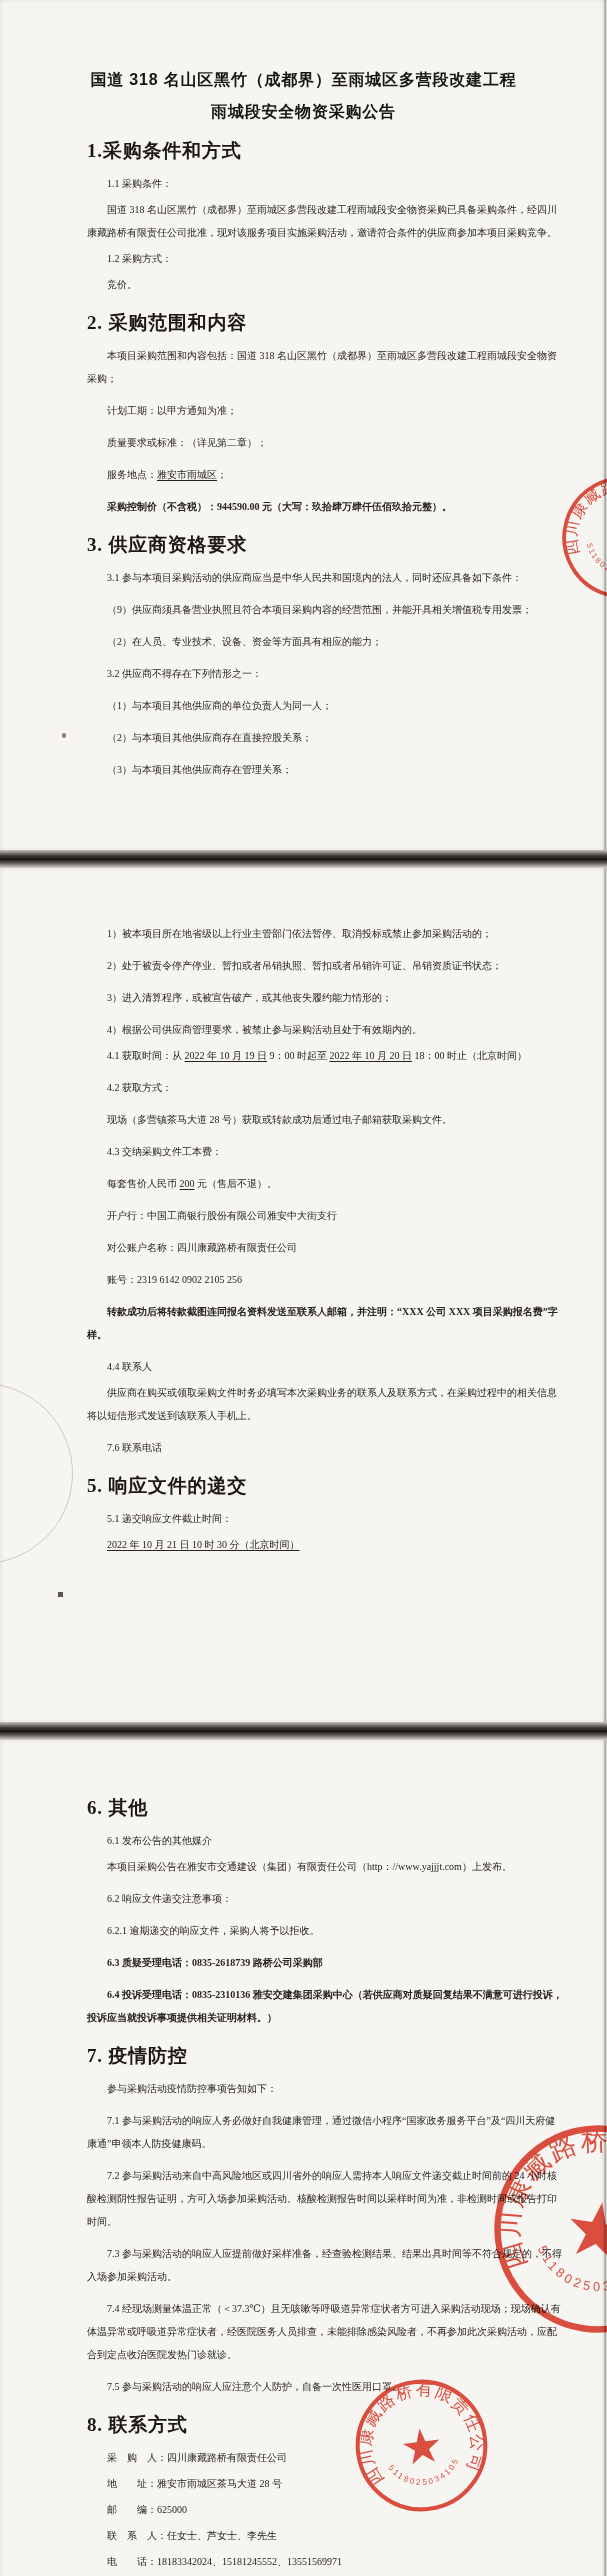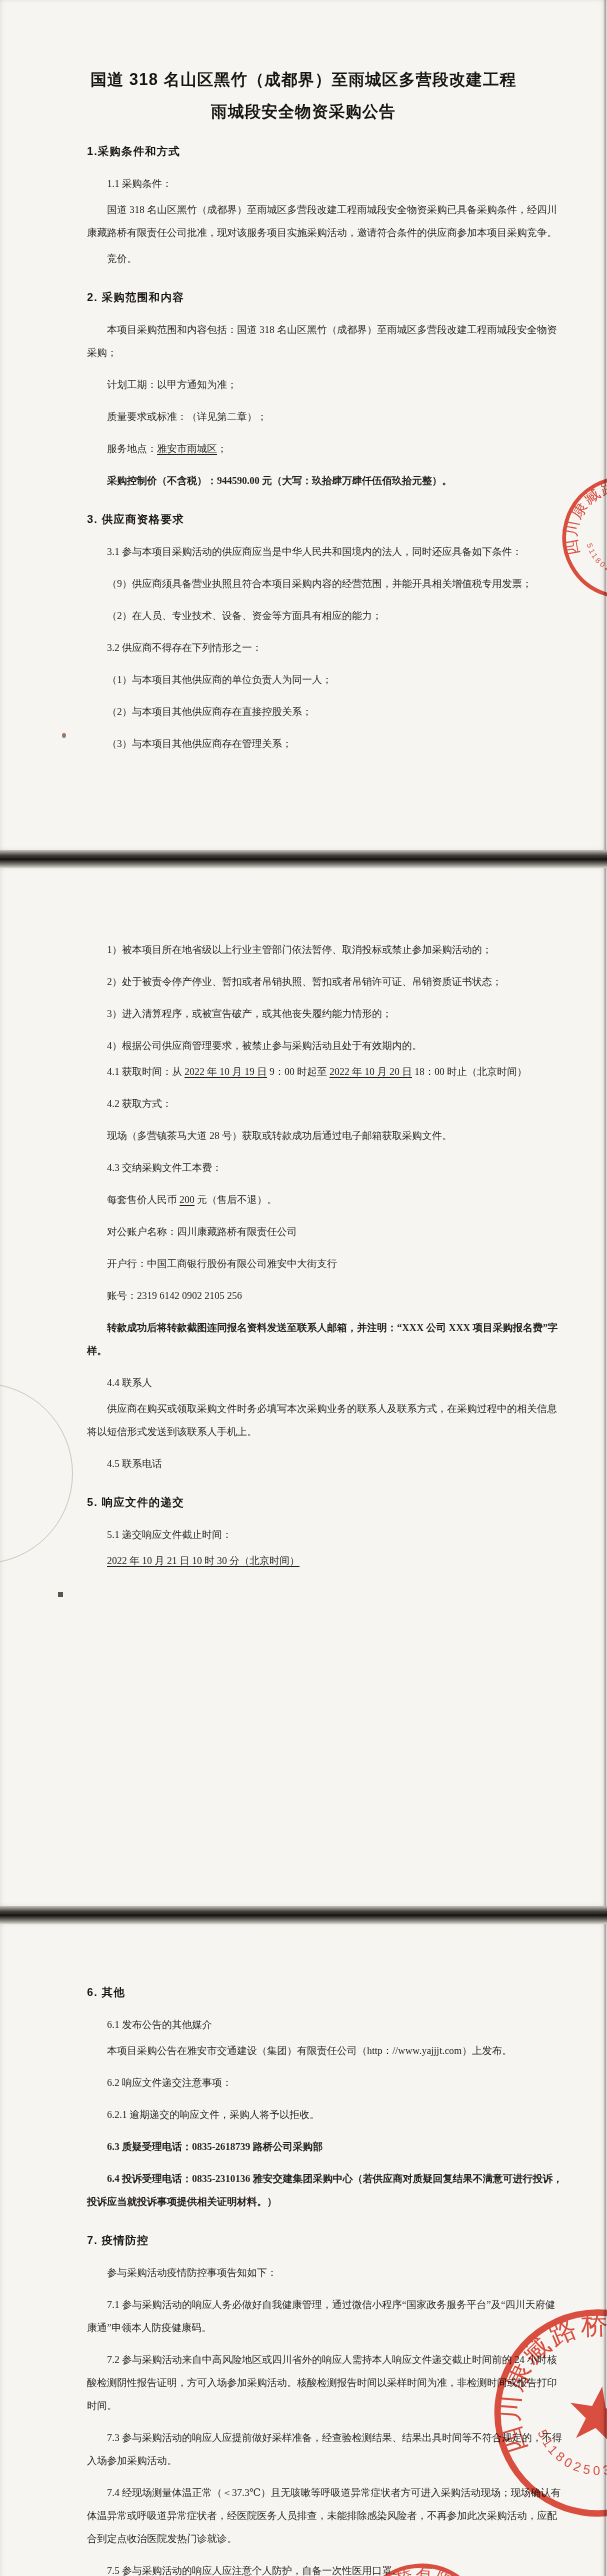"1.采购条件和方式" h2.sec { font-family: Liberation Sans, sans-serif -> Liberation Serif, serif; font-size: 11px -> 19px }
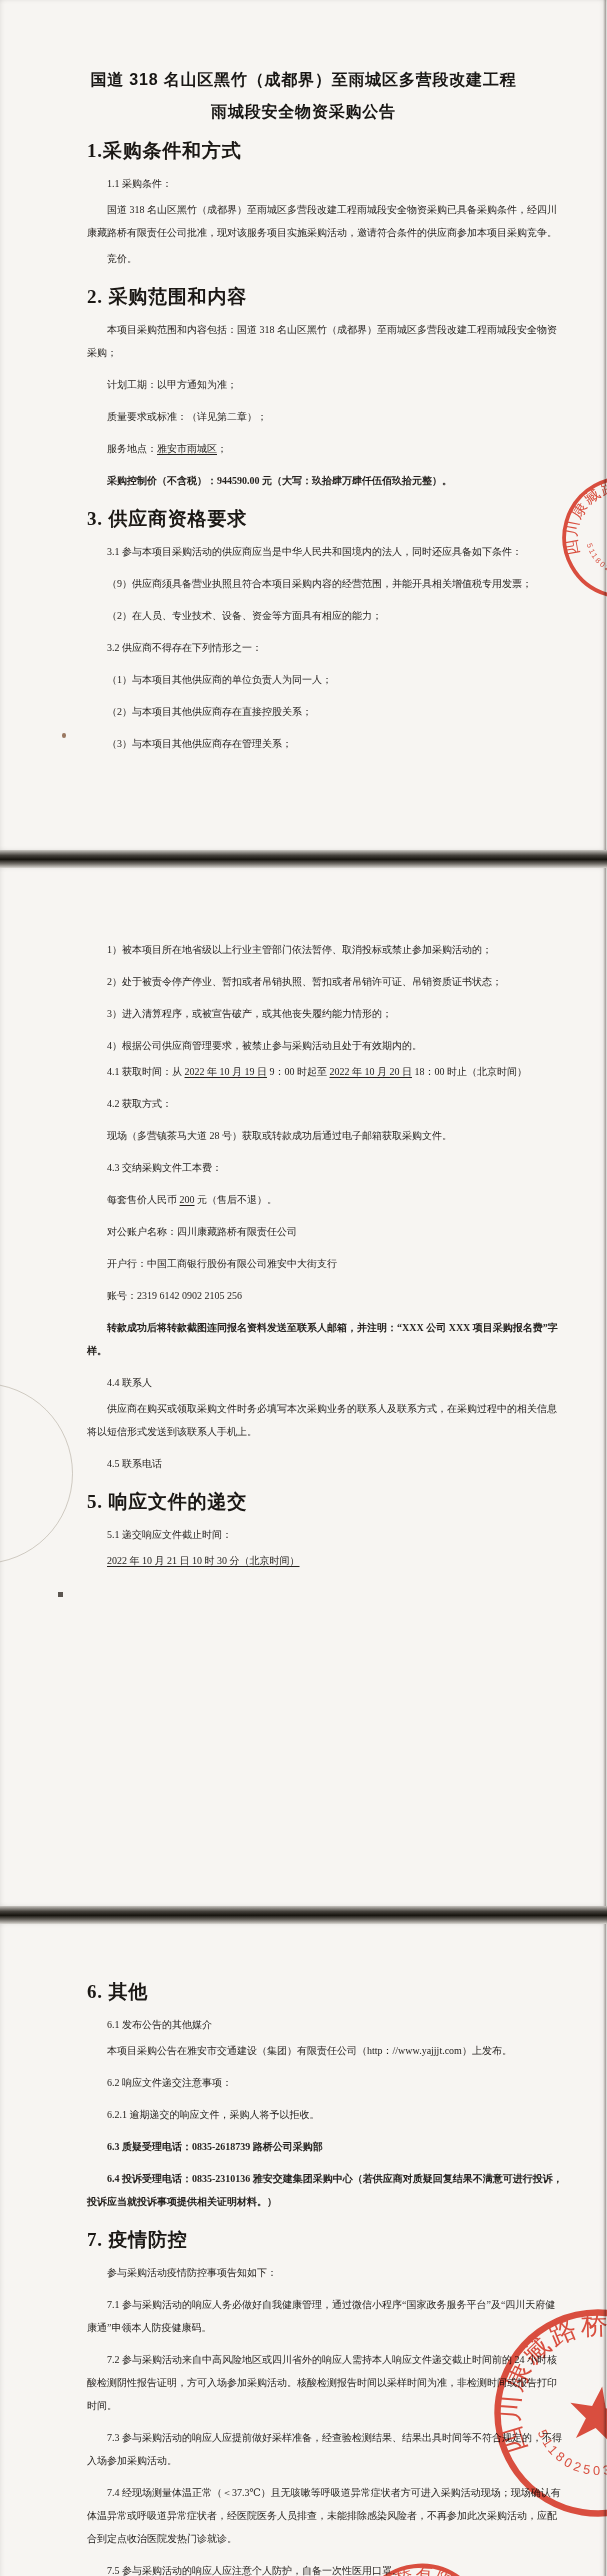"1.2 采购方式：" p.t { html: none -> <p>1.2 采购方式：</p> }
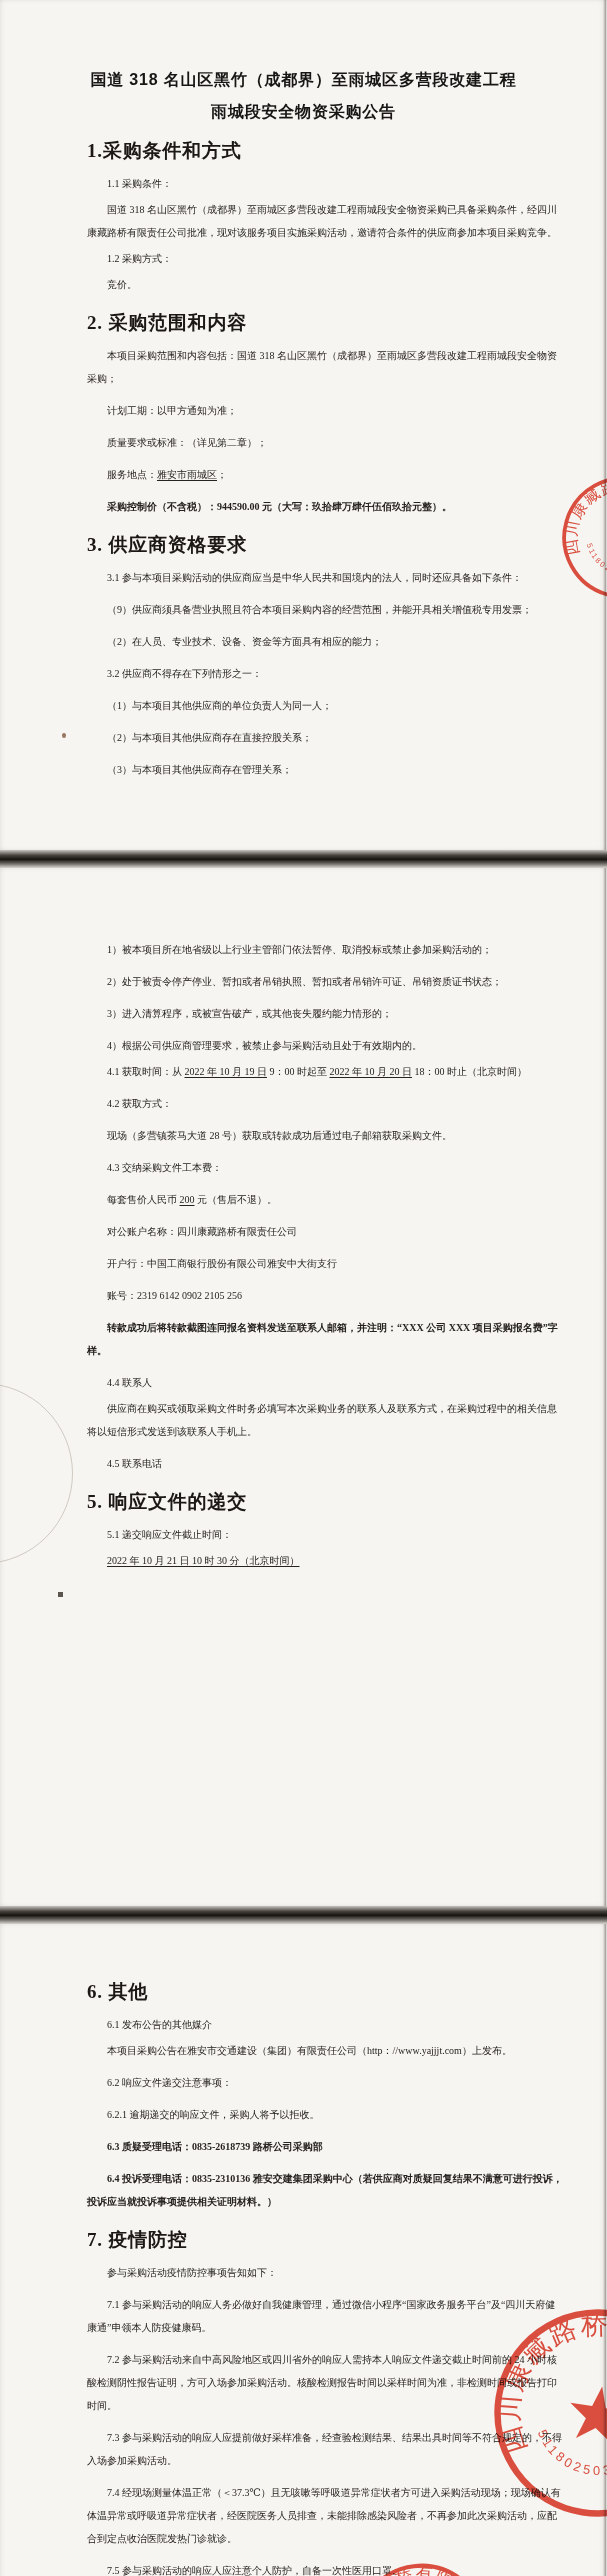"1）被本项目所在地省级以上行业主管部门依法暂停、取消投标或禁止参加采购活动的；" #p2 { height: 1038px -> 854px; padding: 67px 44px 0 87px -> 51px 44px 0 87px }
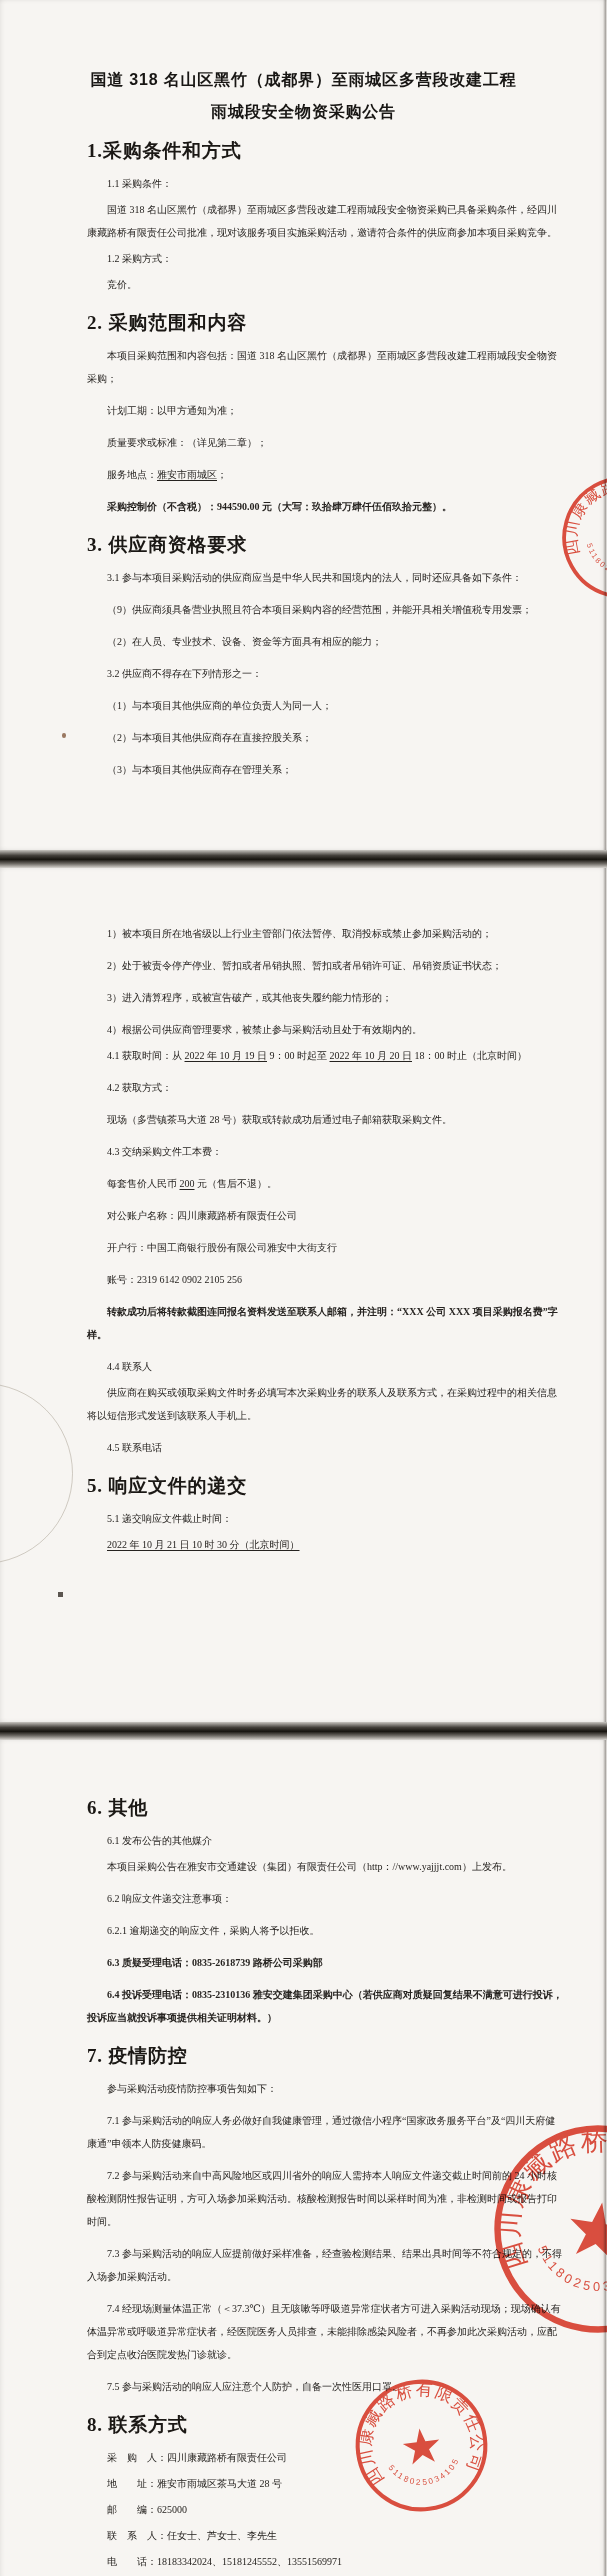"对公账户名称：四川康藏路桥有限责任公司" p.t { order: before "开户行：中国工商银行股份有限公司雅安中大街支行" -> after "开户行：中国工商银行股份有限公司雅安中大街支行" }
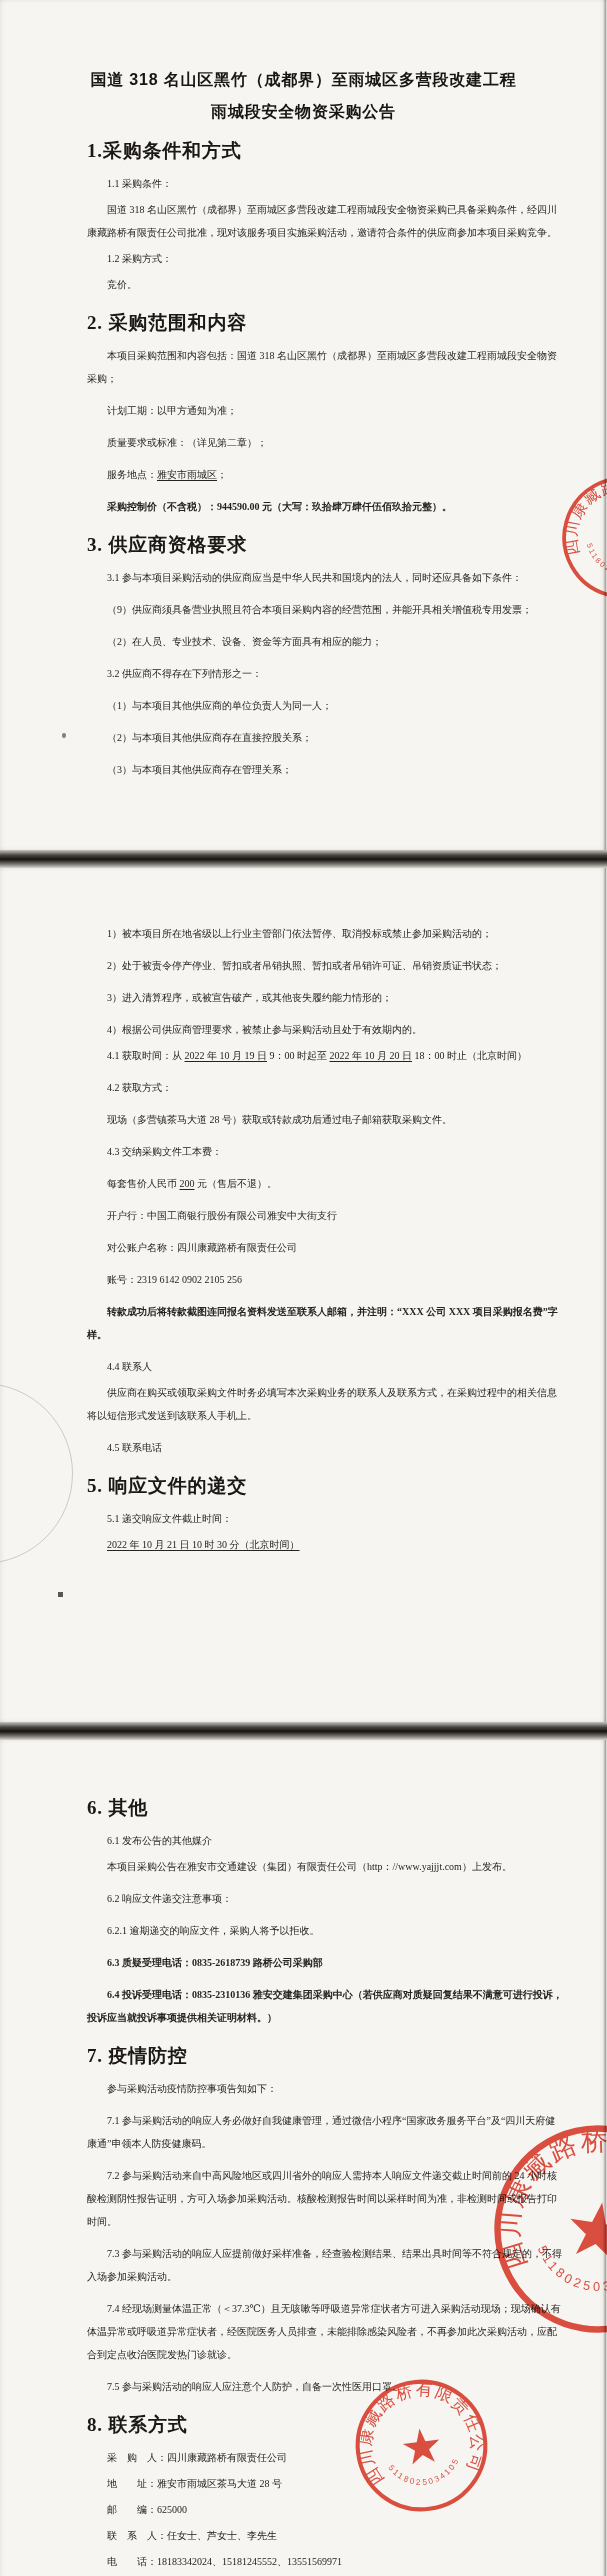"4.5 联系电话" p.t { text: 4.5 -> 7.6 }
